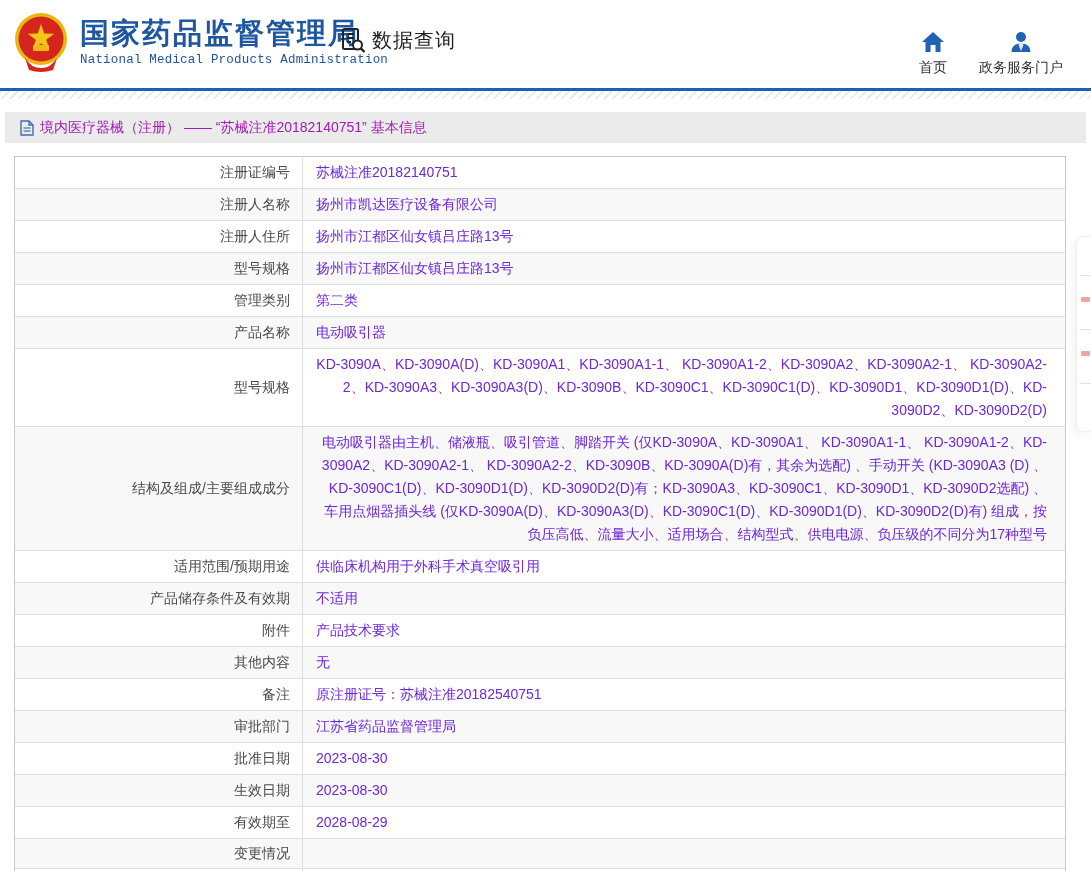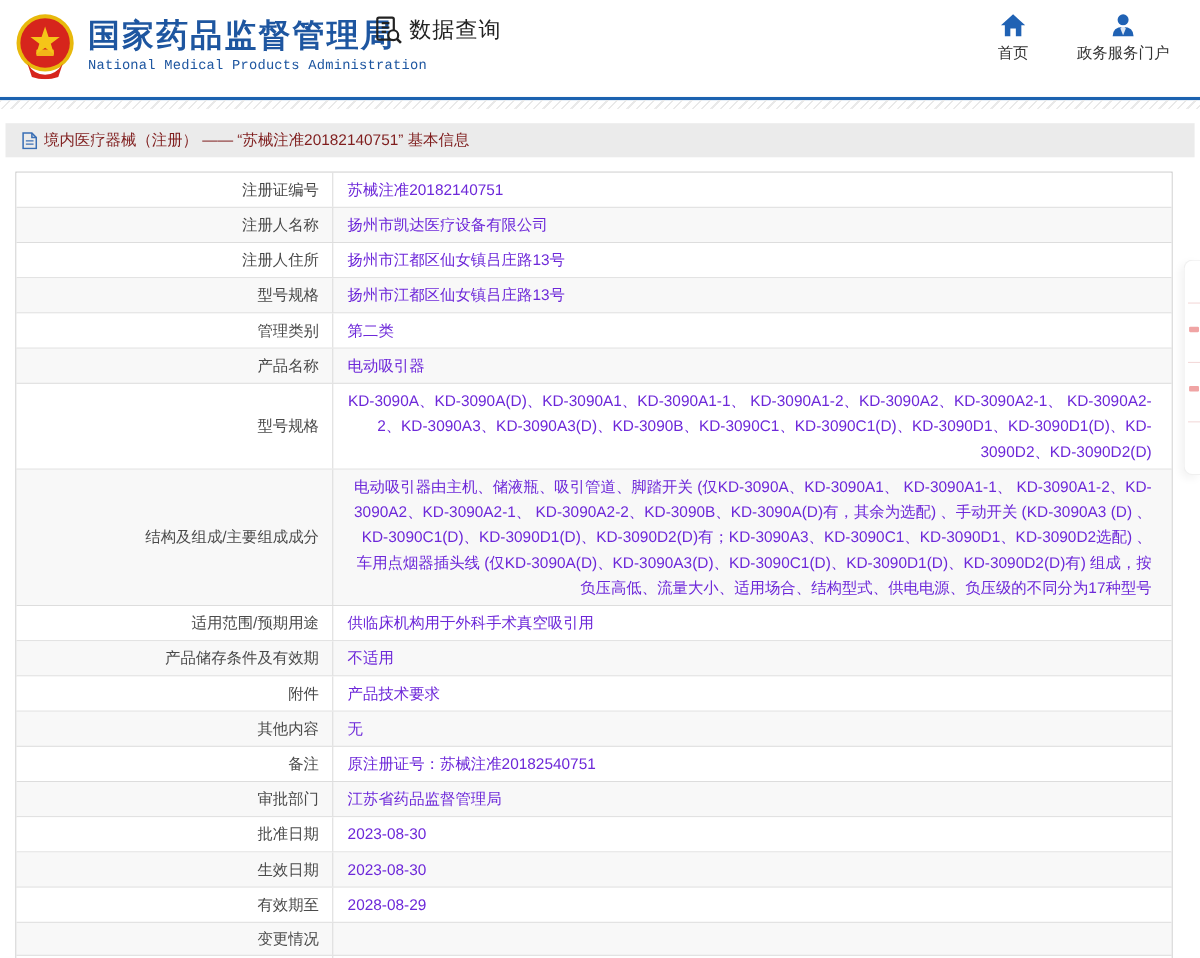"数据查询" .query { top: 14px -> 27px }
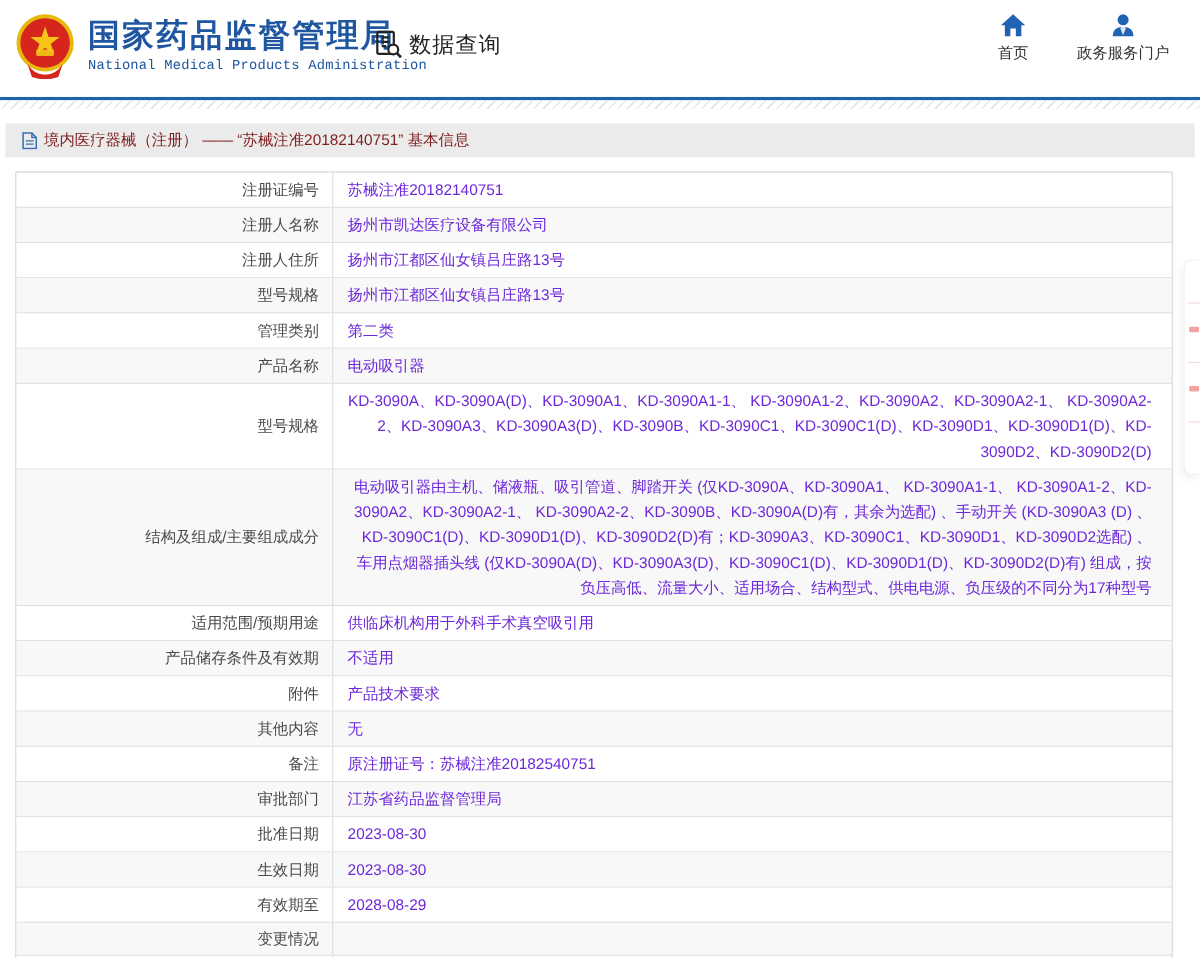"首页" .topnav { gap: 44px -> 32px; top: 12px -> 31px }
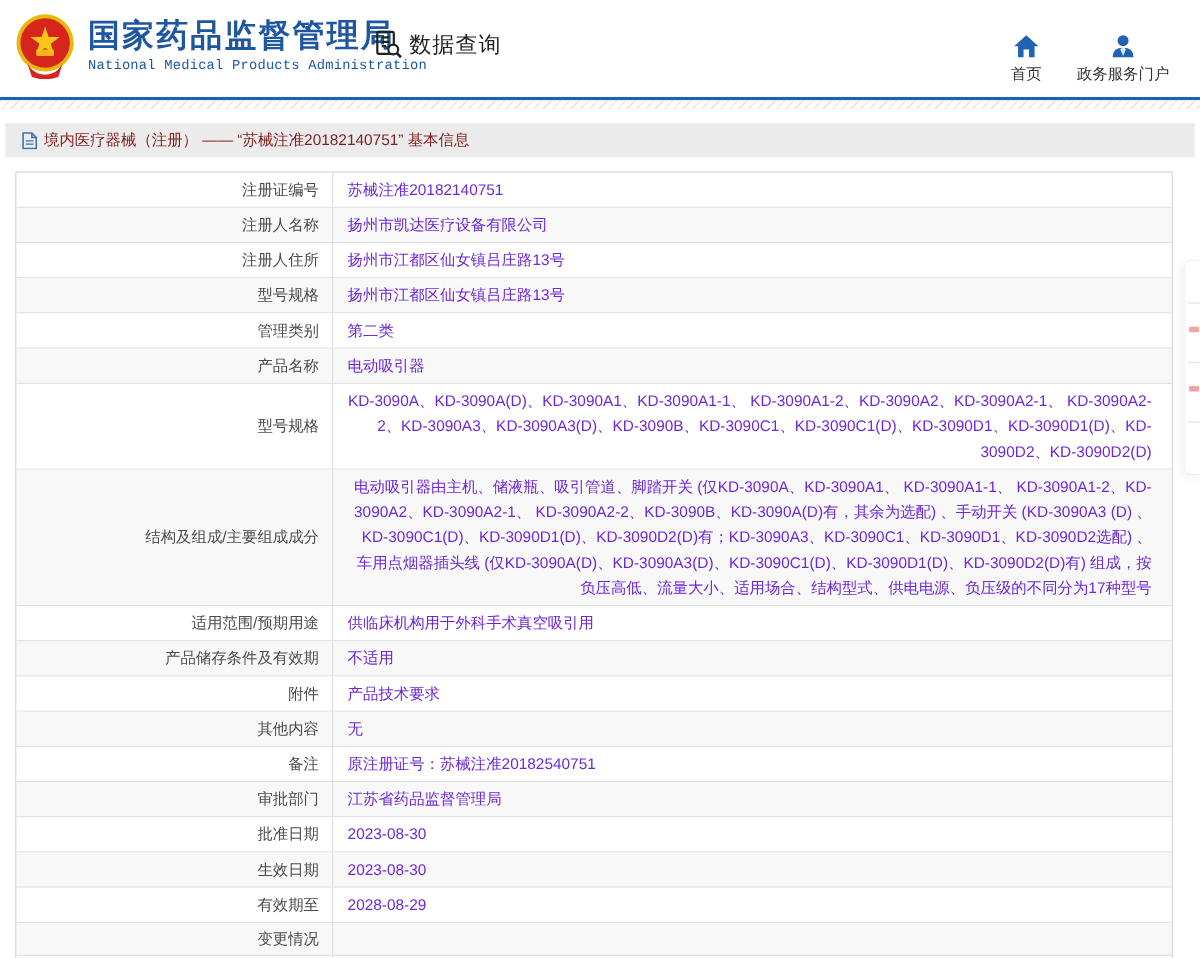"境内医疗器械（注册） —— “苏械注准20182140751” 基本信息" .crumb-text { color: #7f1d1d -> #a21caf }
